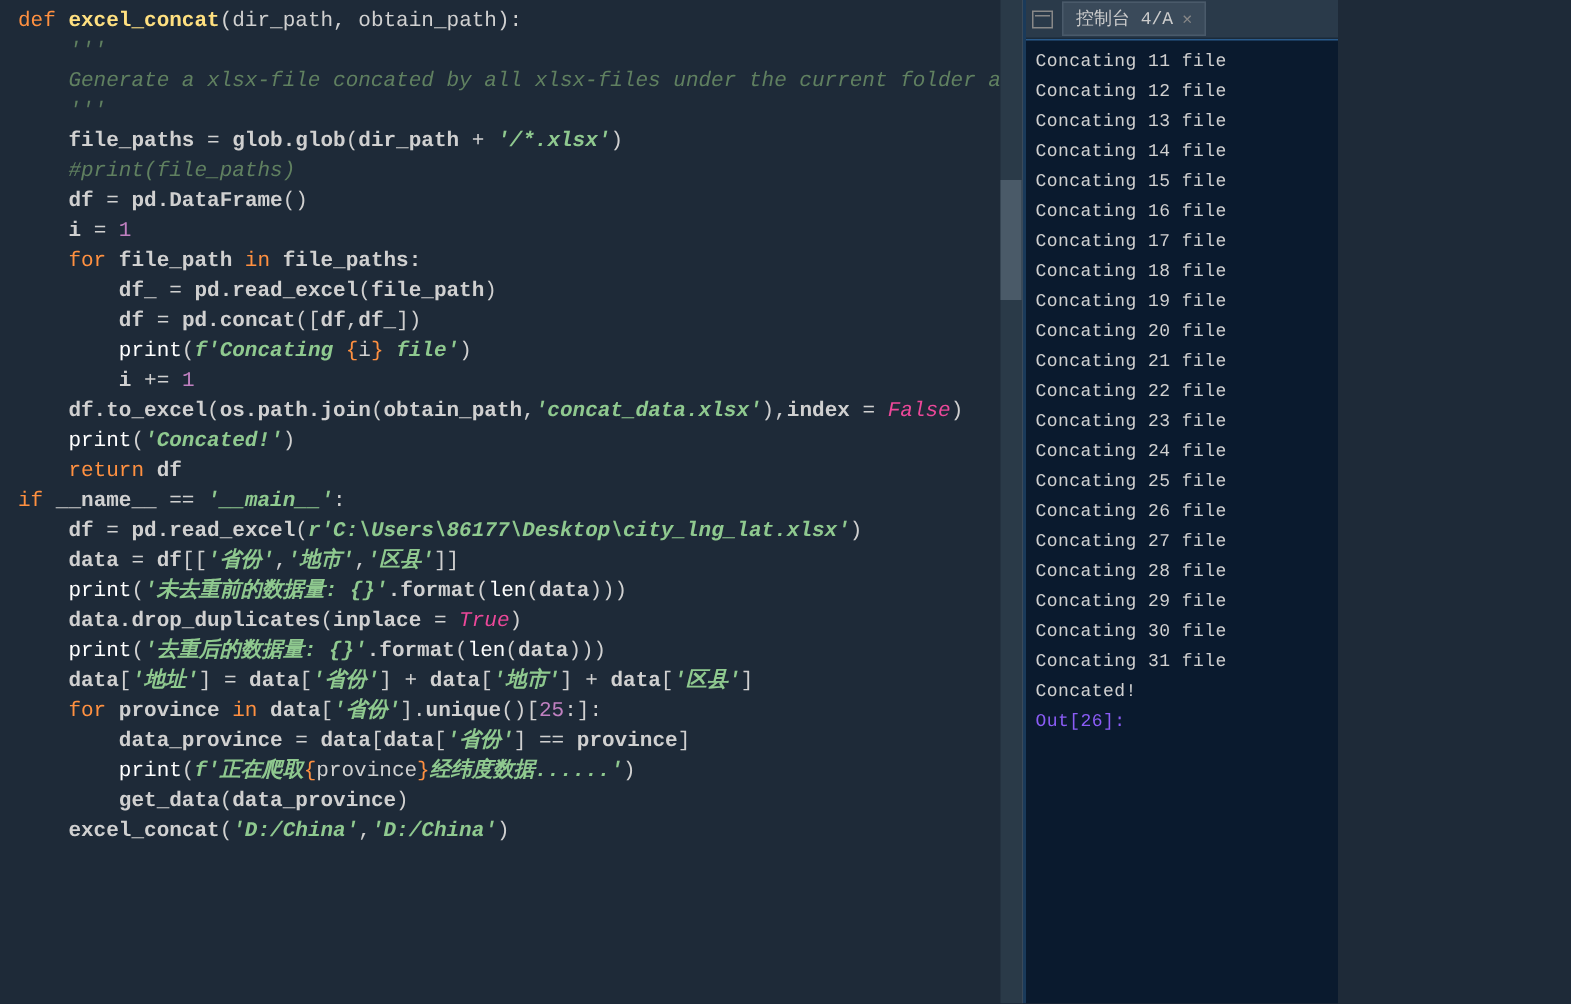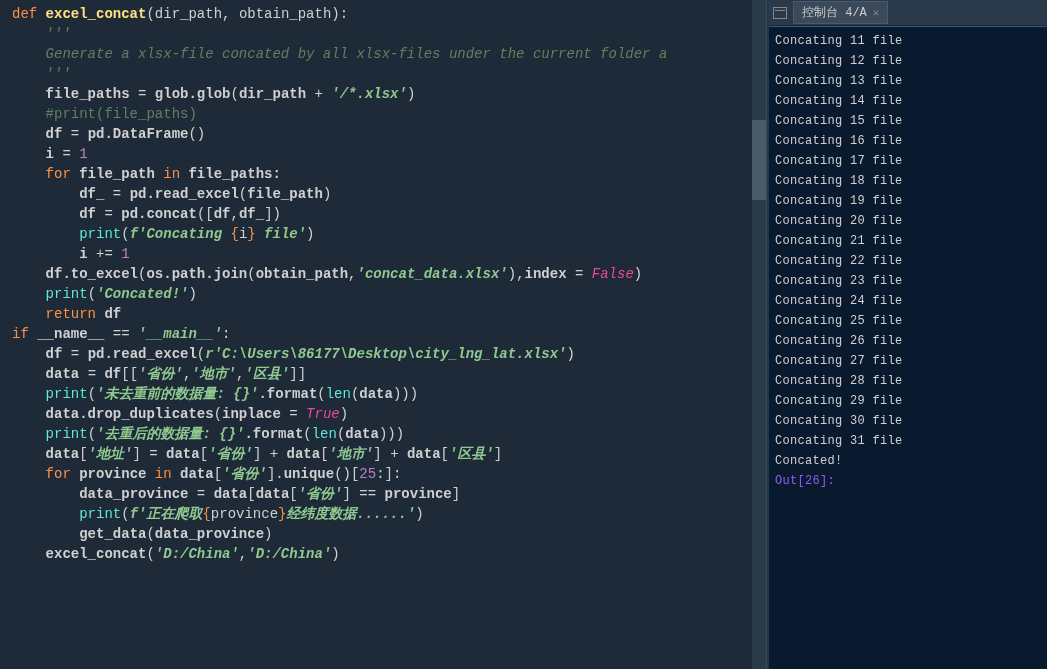"def excel_concat(dir_path, obtain_path):" .container { width: 1047px -> 892px }
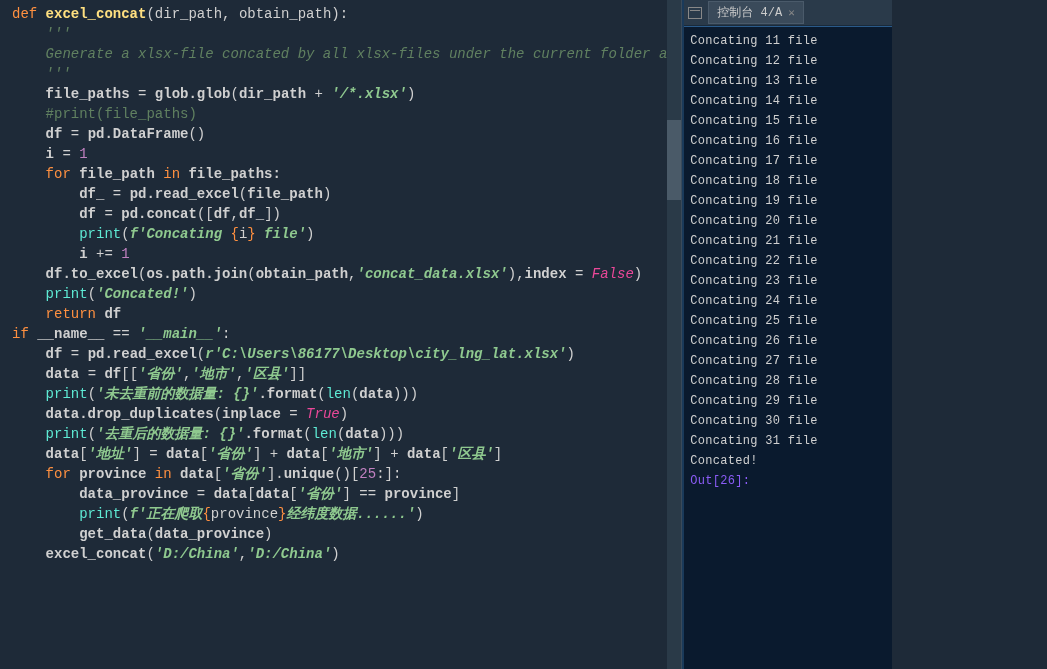"#print(file_paths)" .comment { font-style: none -> italic }
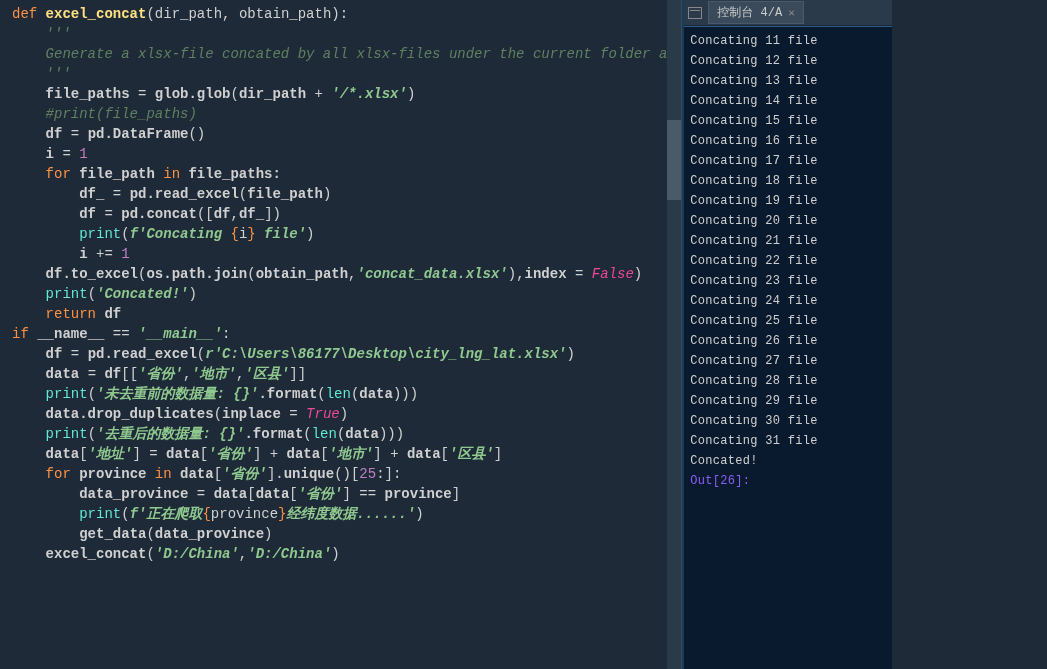"print" .builtin { color: #5eead4 -> #ffffff }
